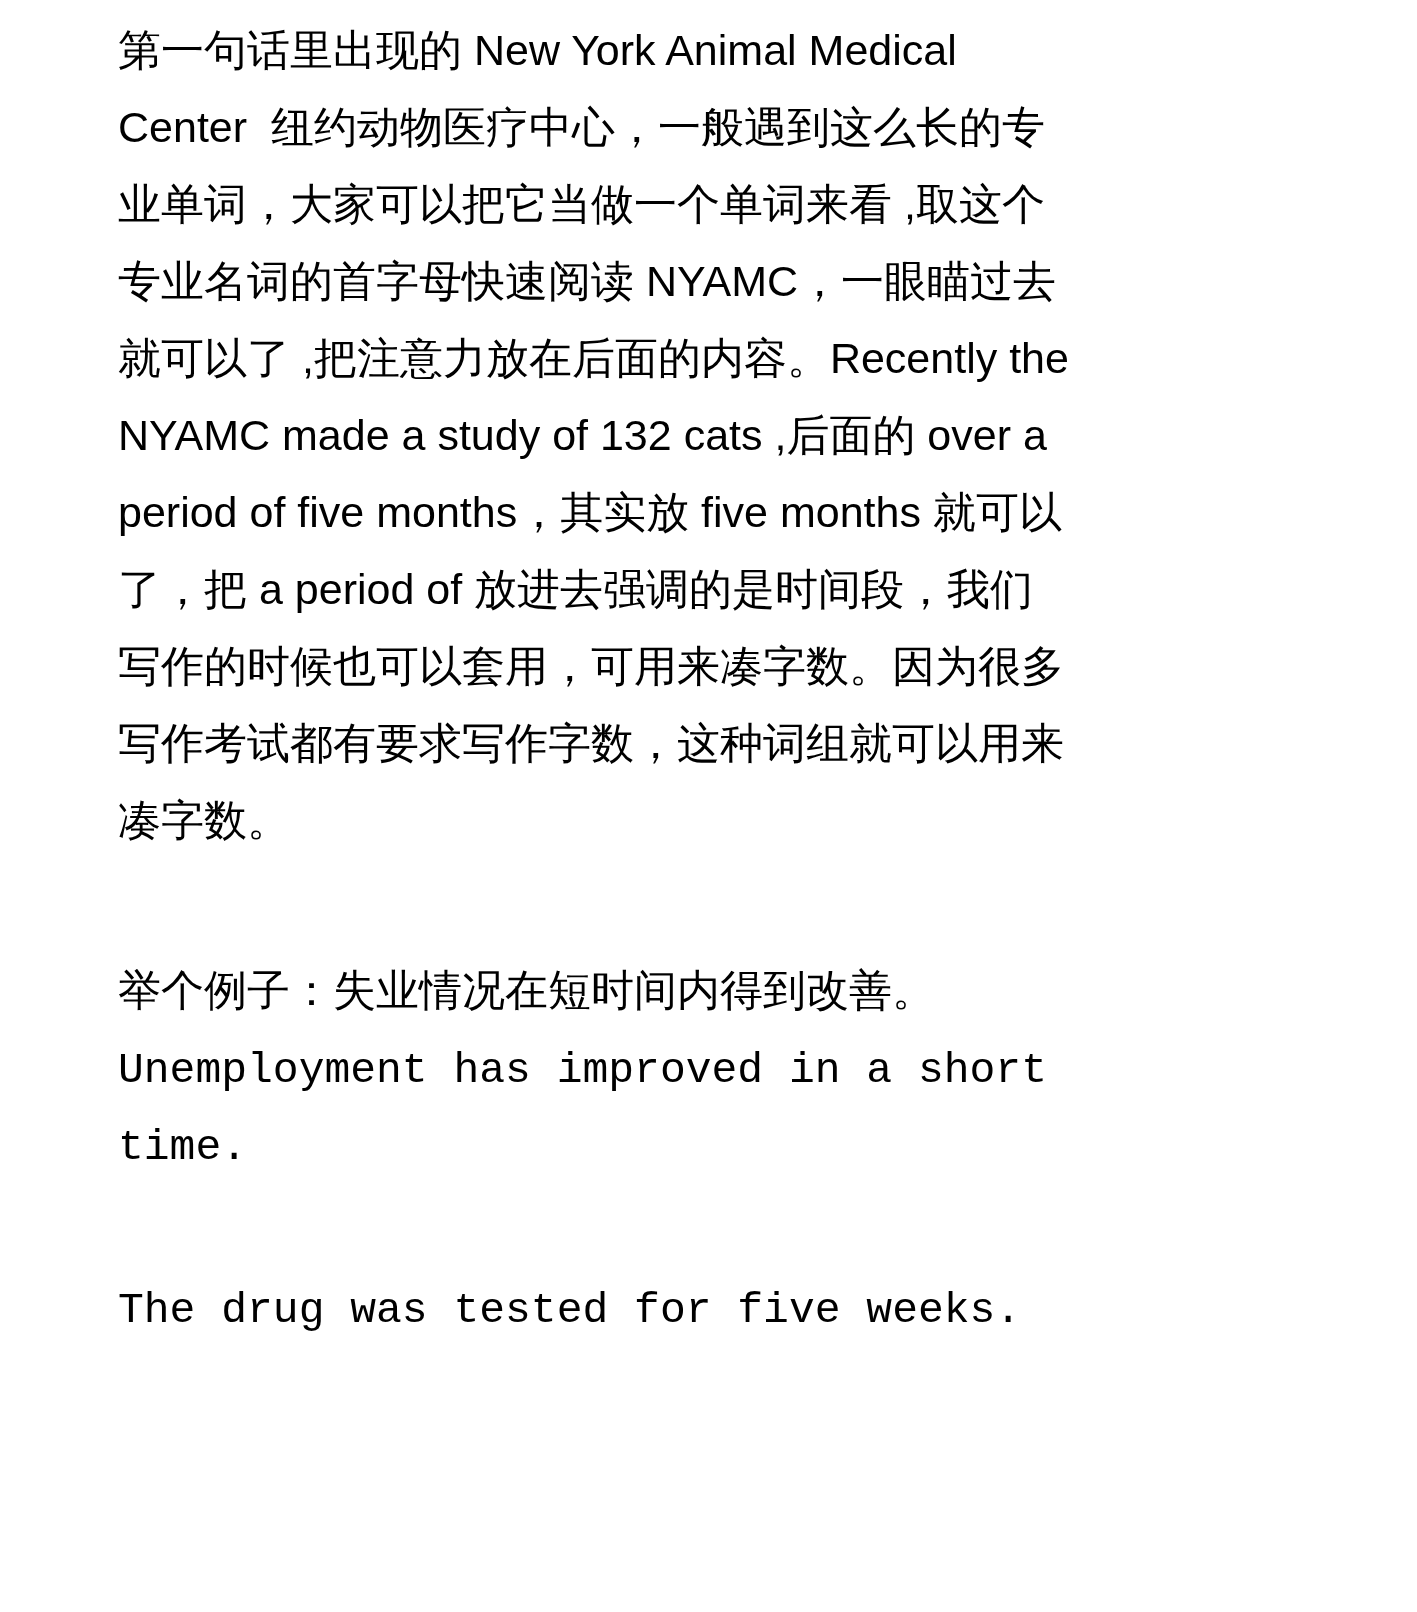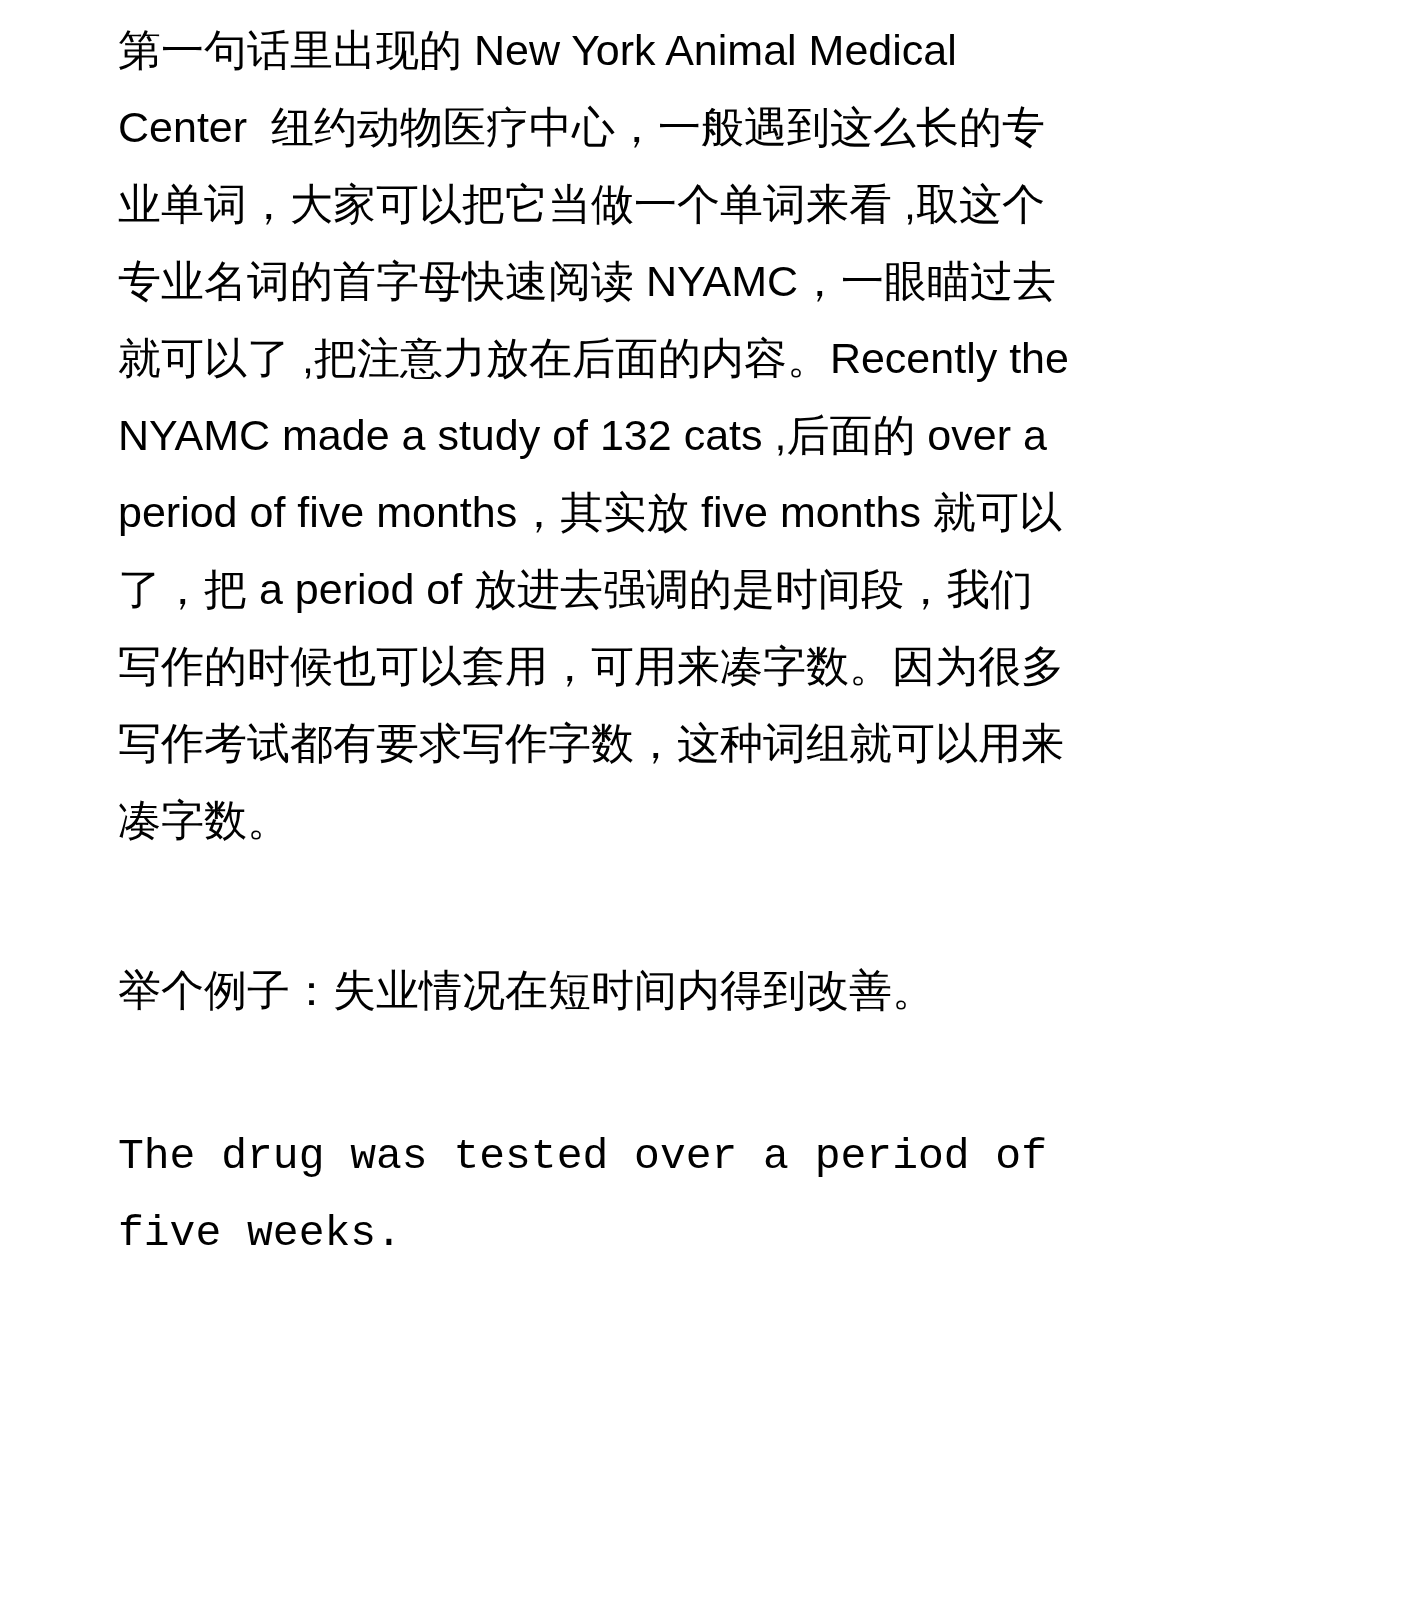"Unemployment has improved in a" p.para { html: none -> <p>Unemployment has improved in a short time.</p> }
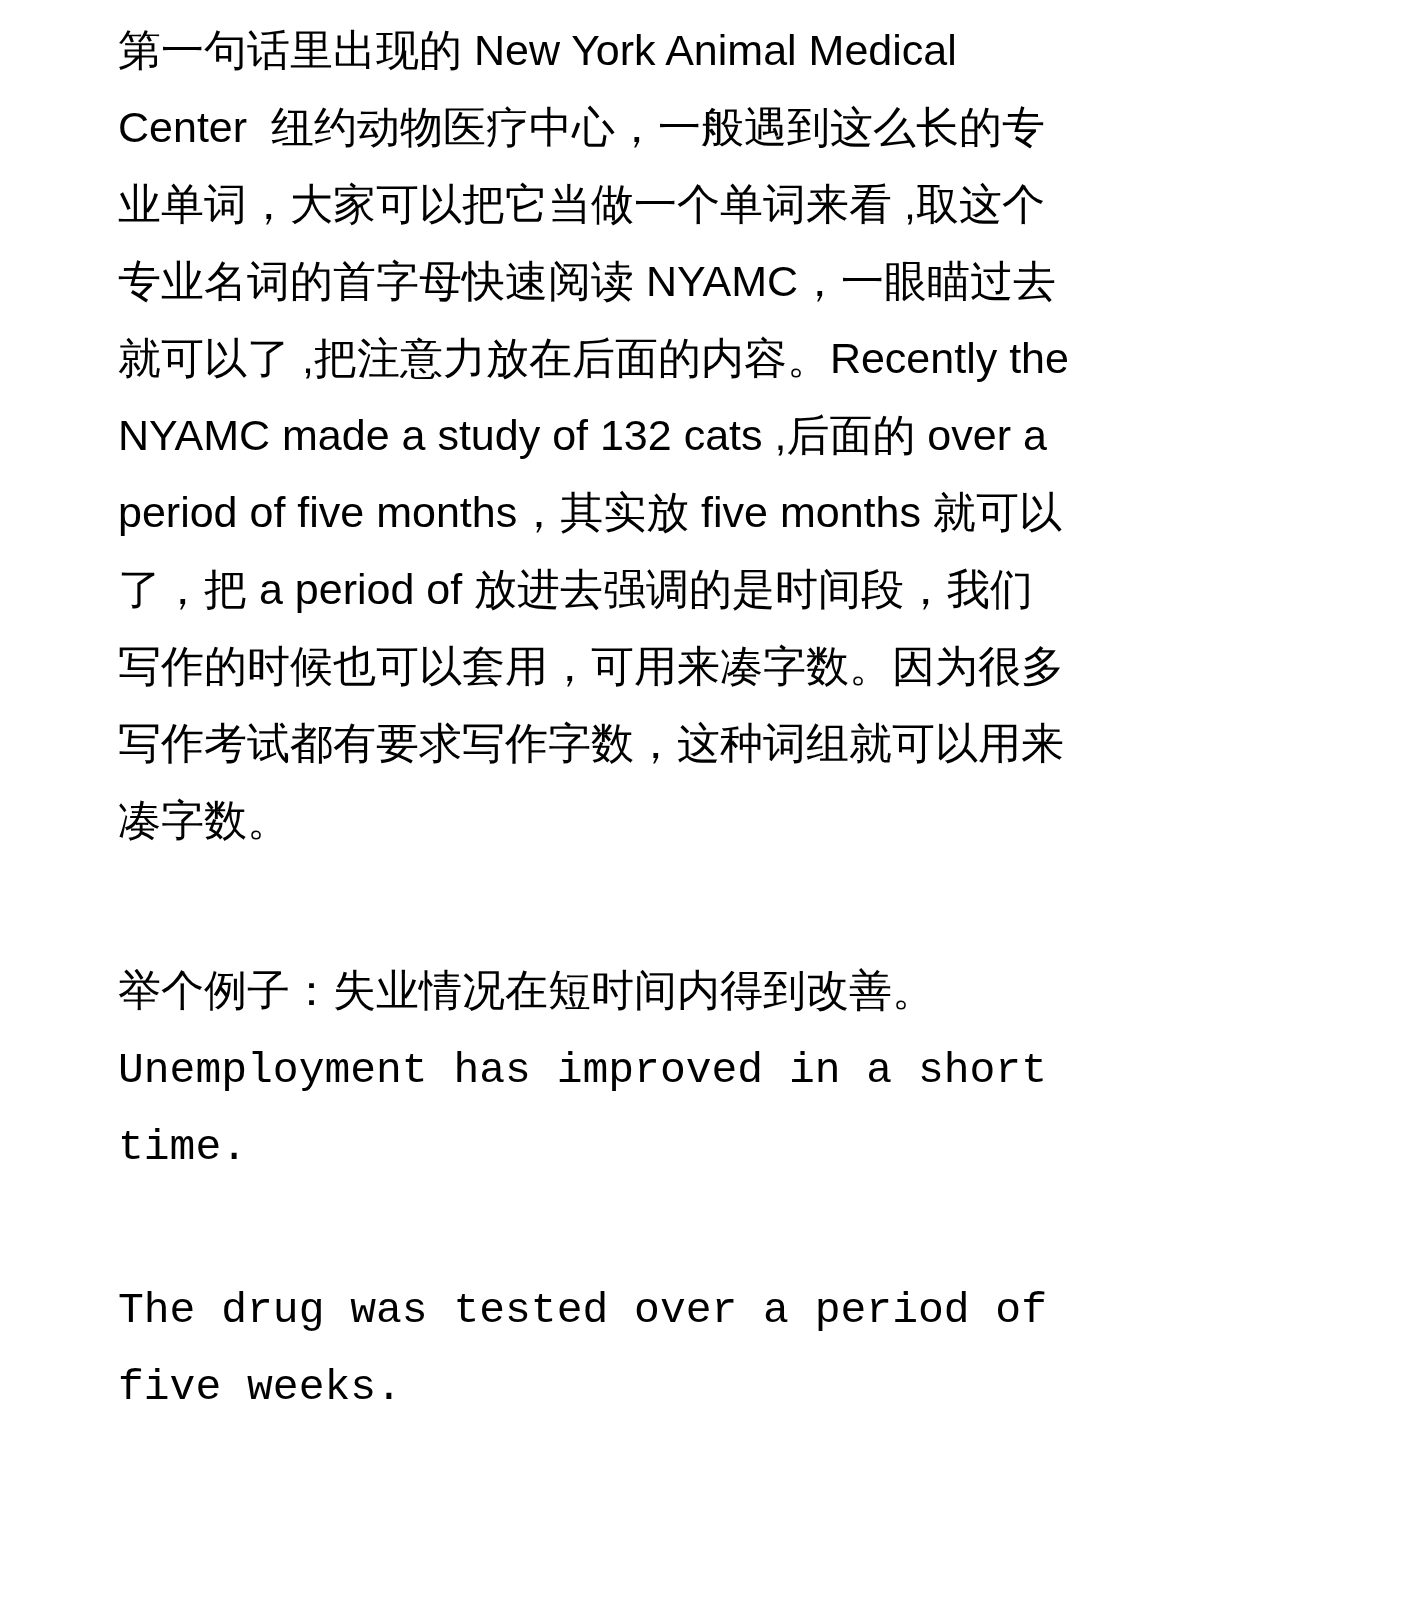"The drug was tested for" p.para { html: none -> <p>The drug was tested for five weeks.</p> }
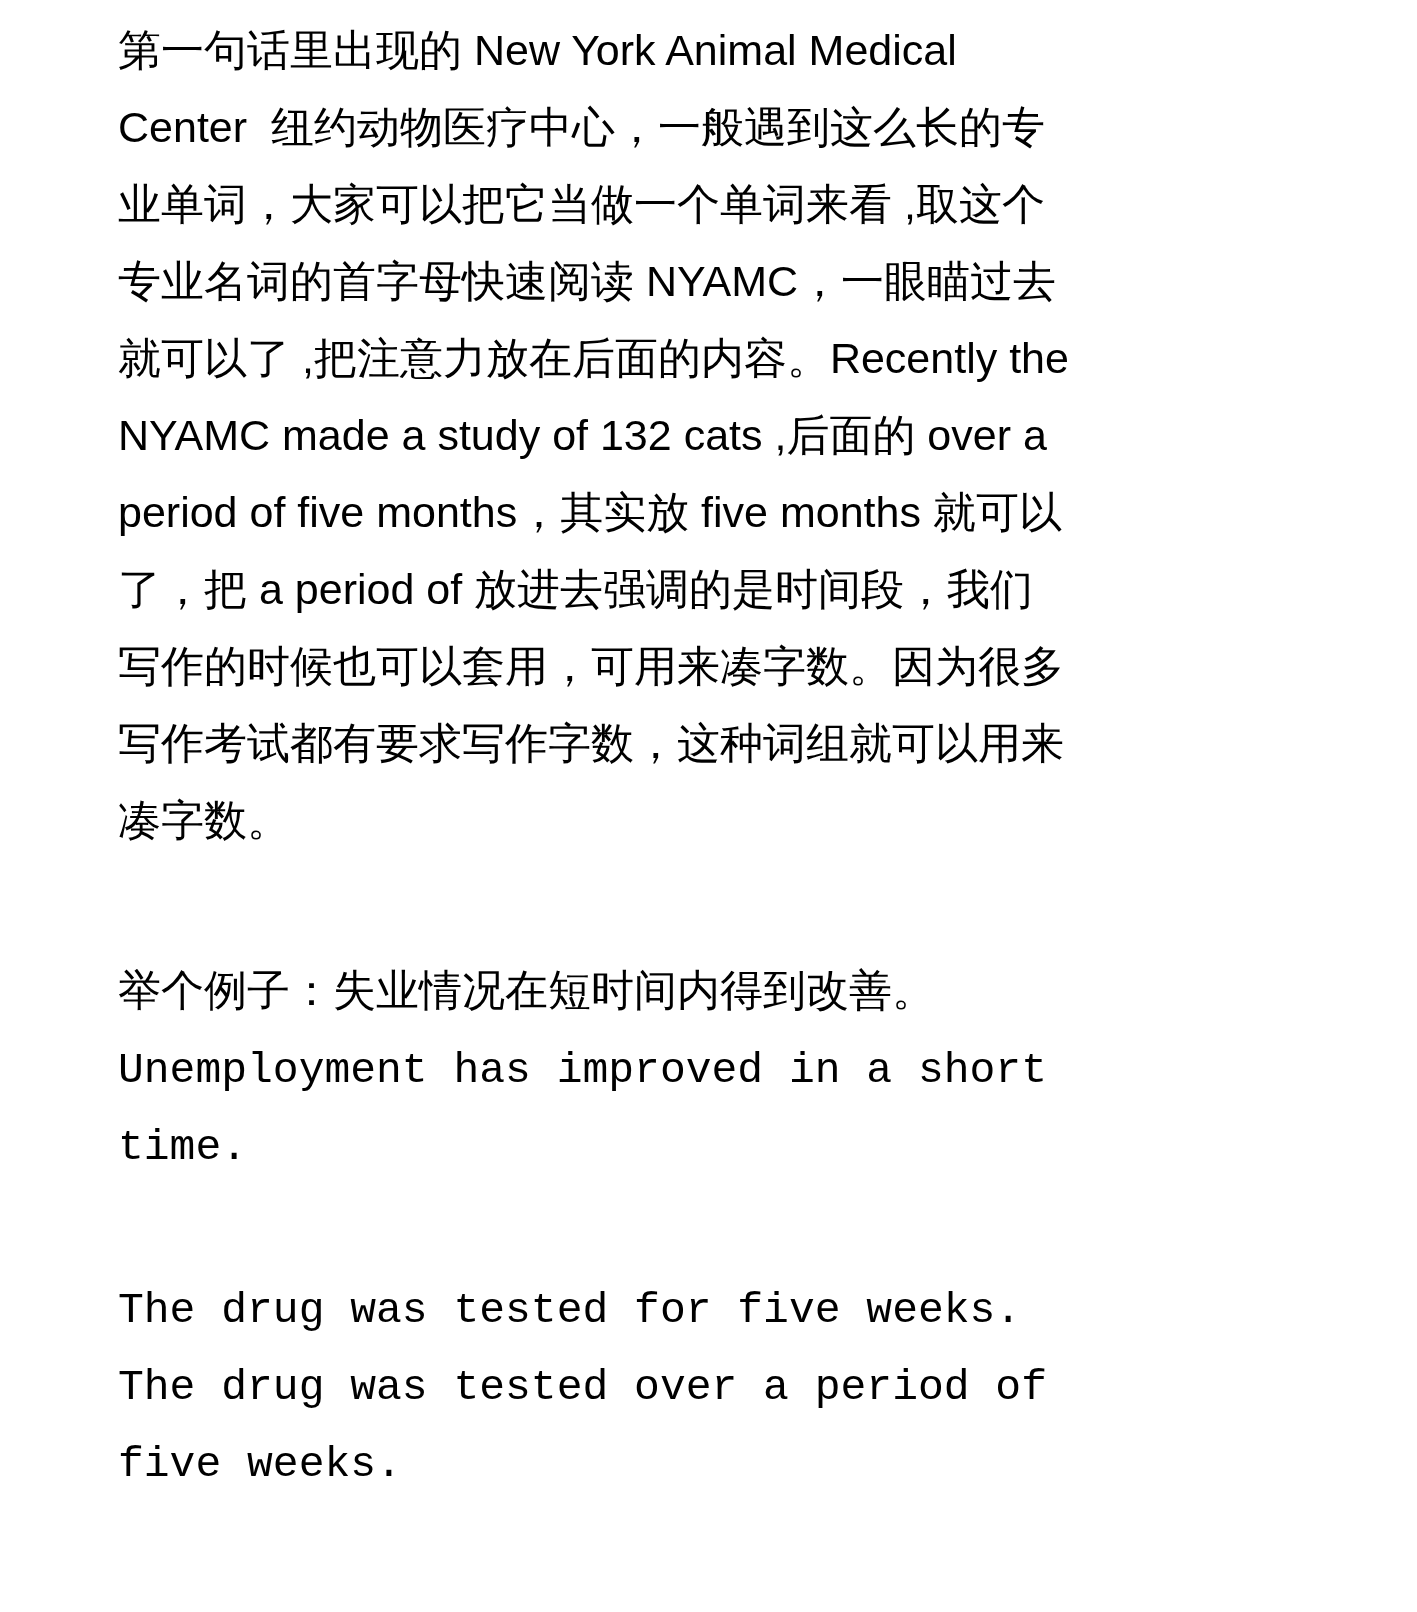"The drug was tested over" p.para { html: <p>The drug was tested over a period of five weeks.</p> -> none }
